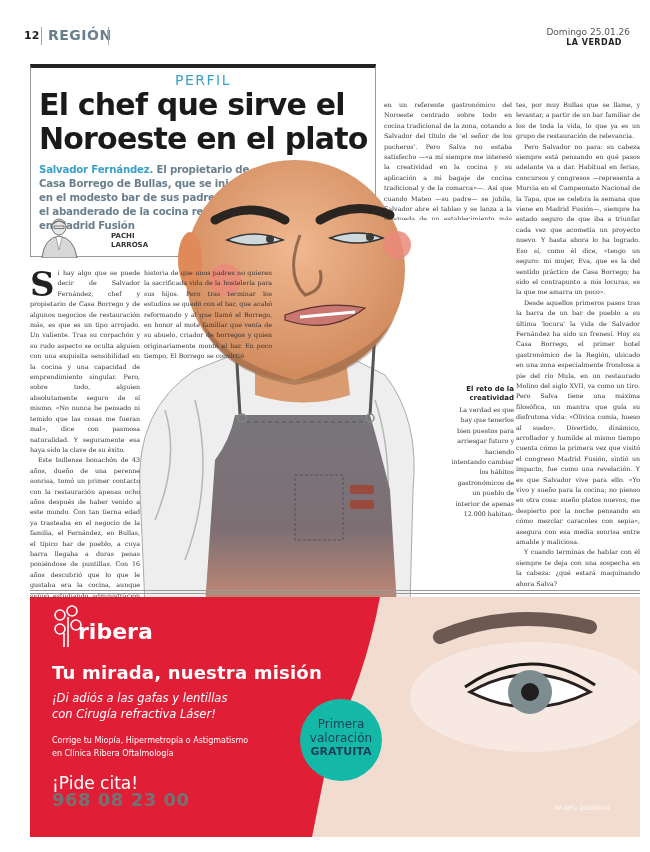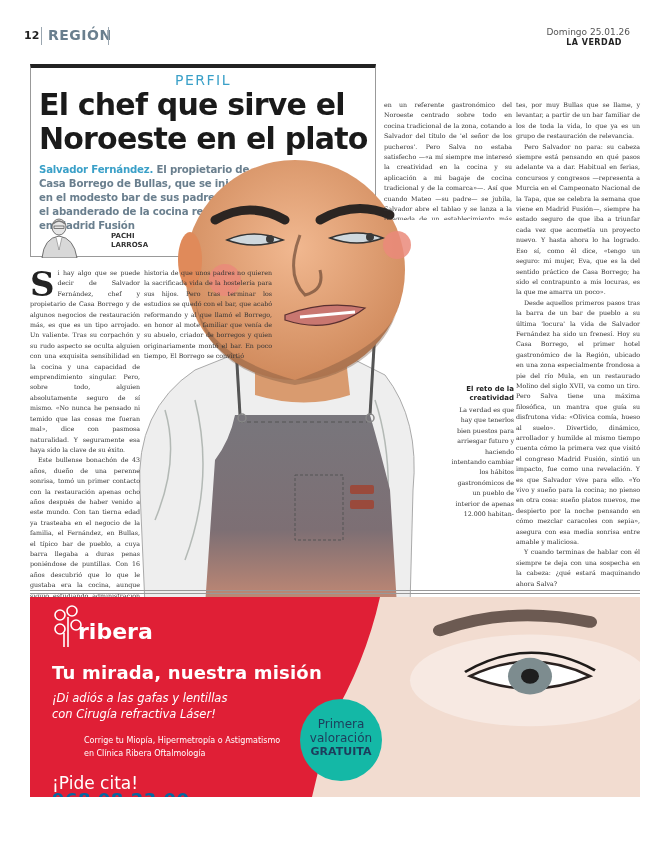"ribera" .ad { height: 200px -> 240px }
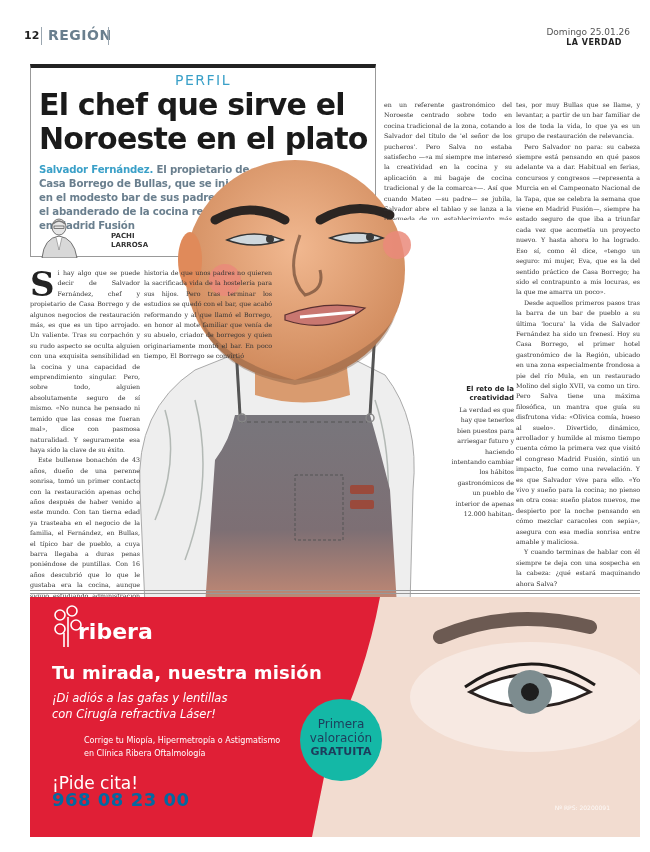"Corrige tu Miopía, Hipermetropía o" .ad-small { margin-left: 32px -> none }
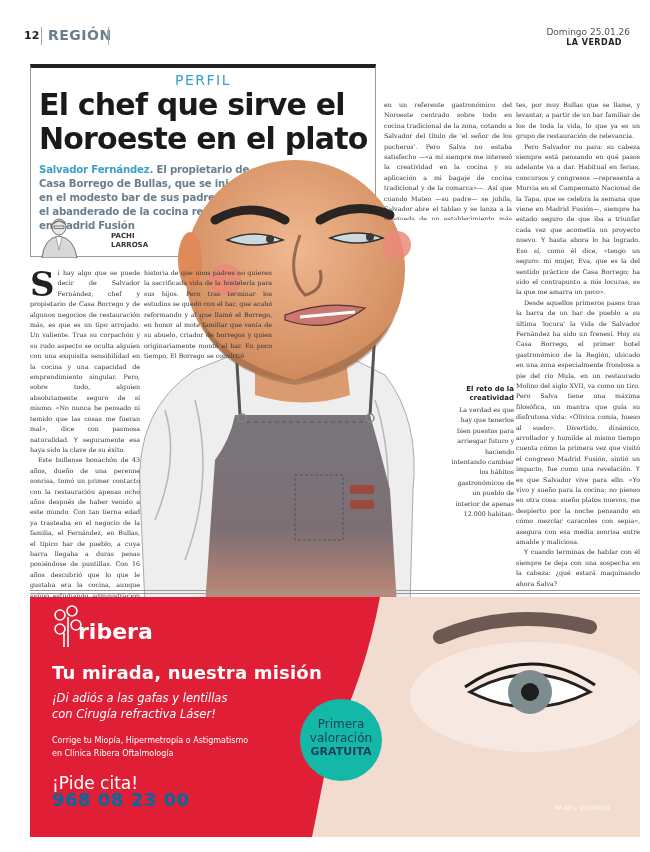"968 08 23 00" .ad-phone { color: #0369a1 -> #737373 }
